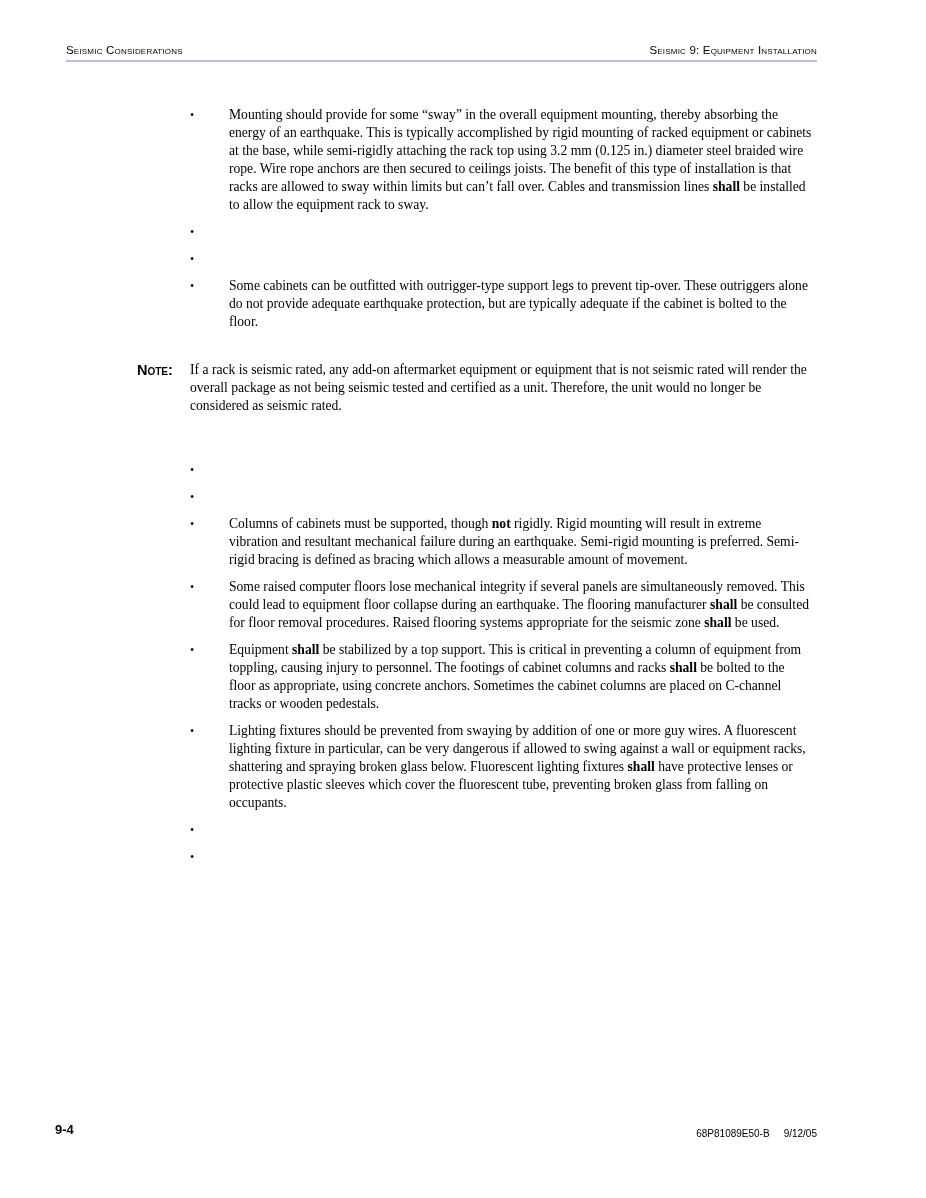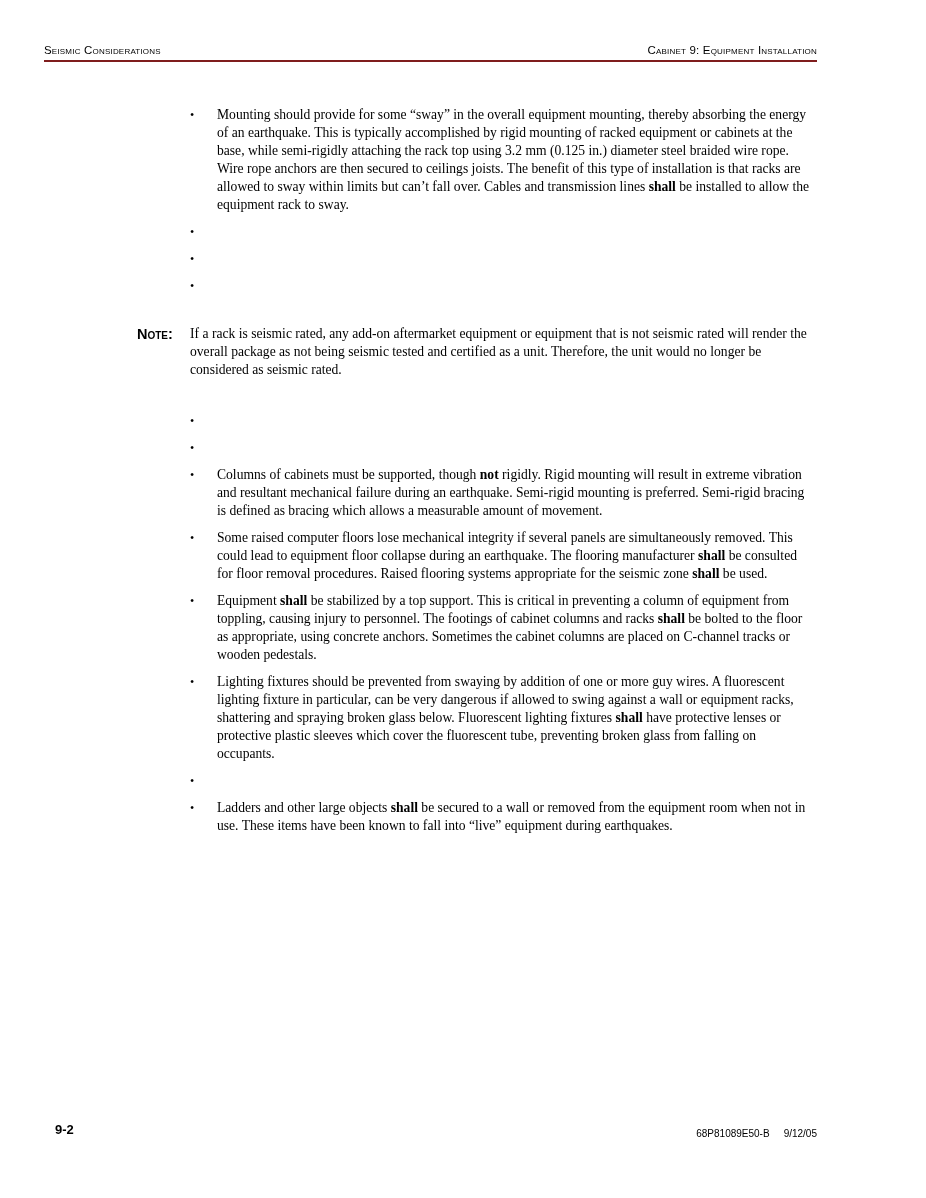"Seismic Considerations" .header { border-bottom: 2px solid #7f1d1d -> 2px solid #c4b5fd; left: 44px -> 66px }
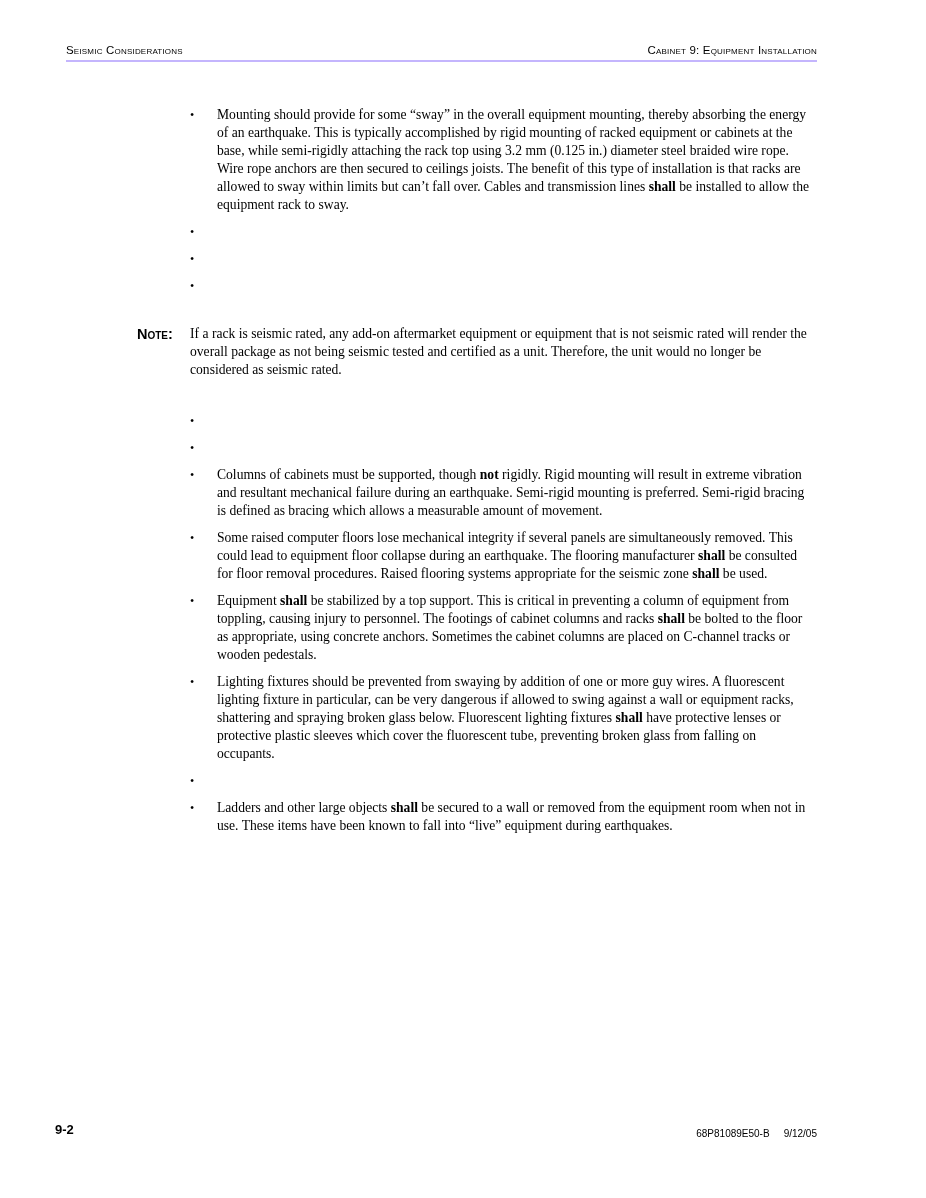"Cabinet 9: Equipment Installation" span { text: Cabinet -> Seismic }
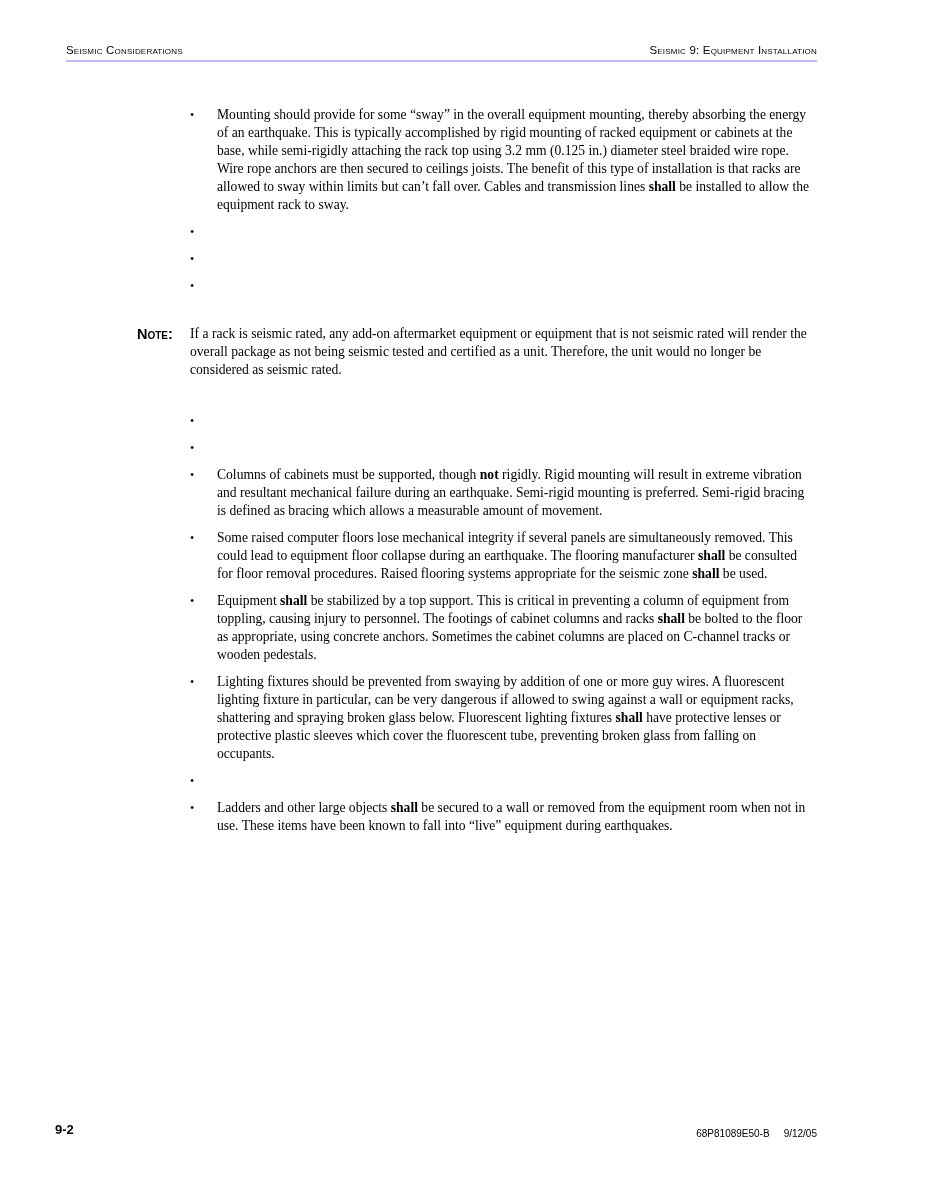"Mounting should provide for some" .bullet-text { margin-left: none -> 12px }
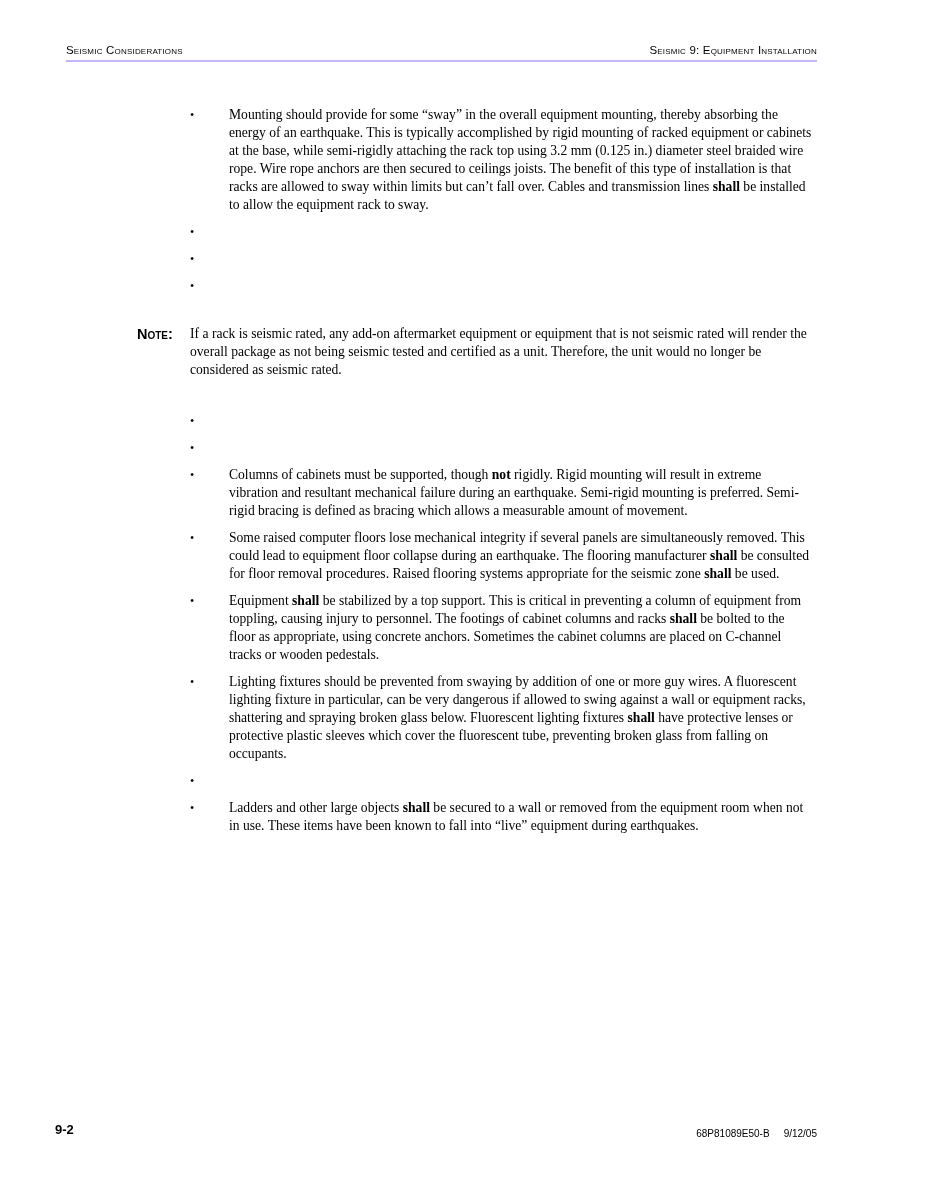"Some cabinets can be outfitted" span.bullet-text { html: none -> <span>Some cabinets can be outfitted with outrigger-type support legs to prevent tip-over. These outriggers alone do not provide adequate earthquake protection, but are typically adequate if the cabinet is bolted to the floor.</span> }
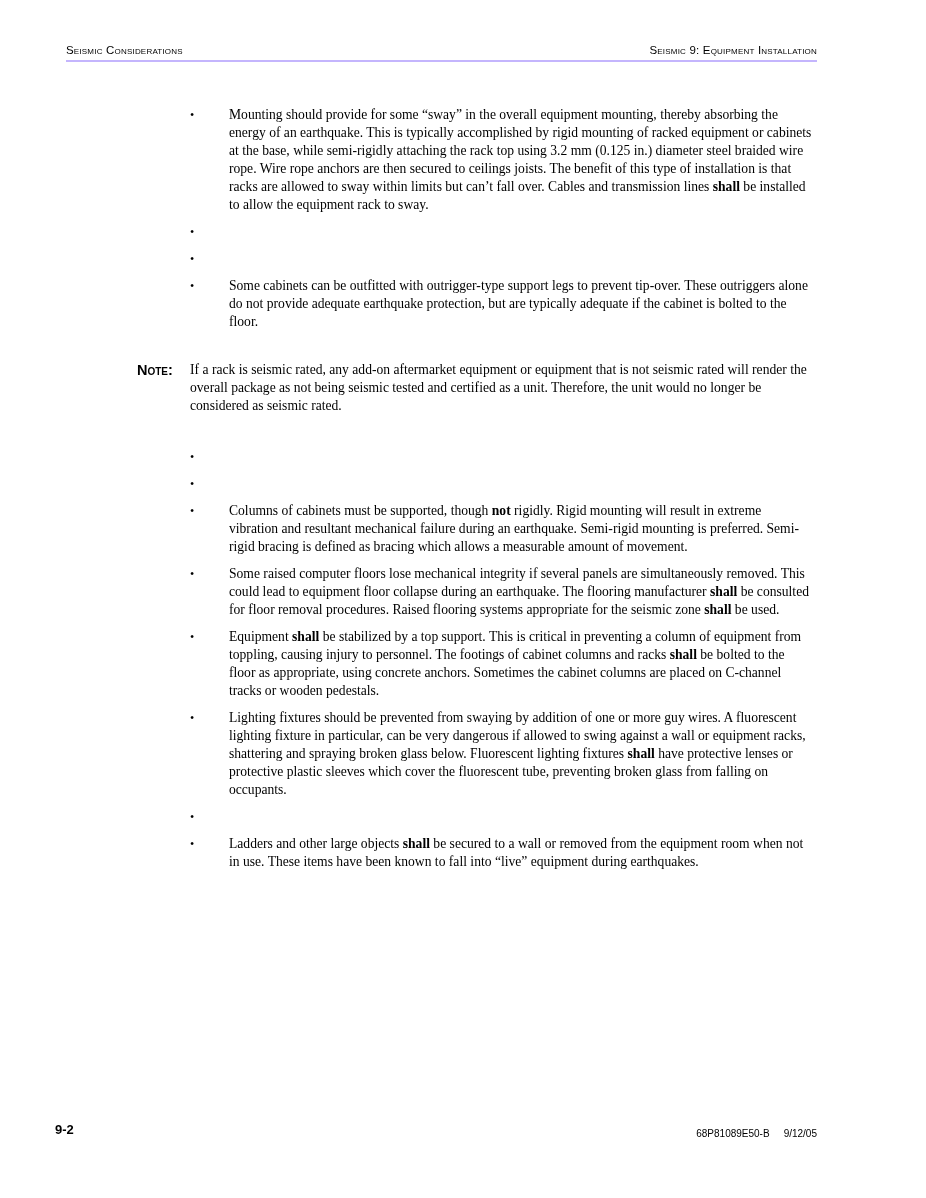"Note:" .note-block { margin-bottom: 33px -> 46px }
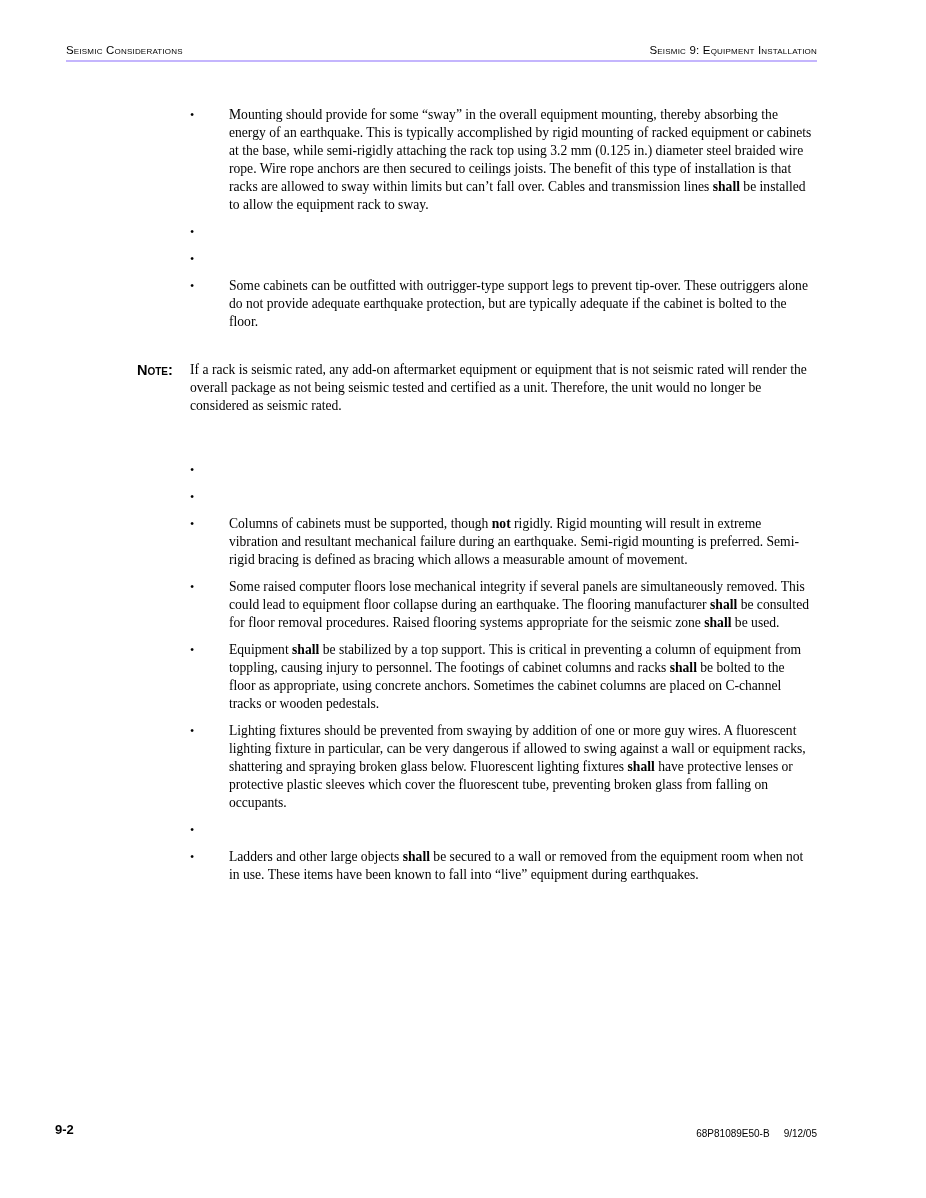"Ladders and other large objects" span.bullet-text { html: <span>Ladders and other large objects <b>shall</b> be secured to a wall or removed from the equipment room when not in use. These items have been known to fall into “live” equipment during earthquakes.</span> -> none }
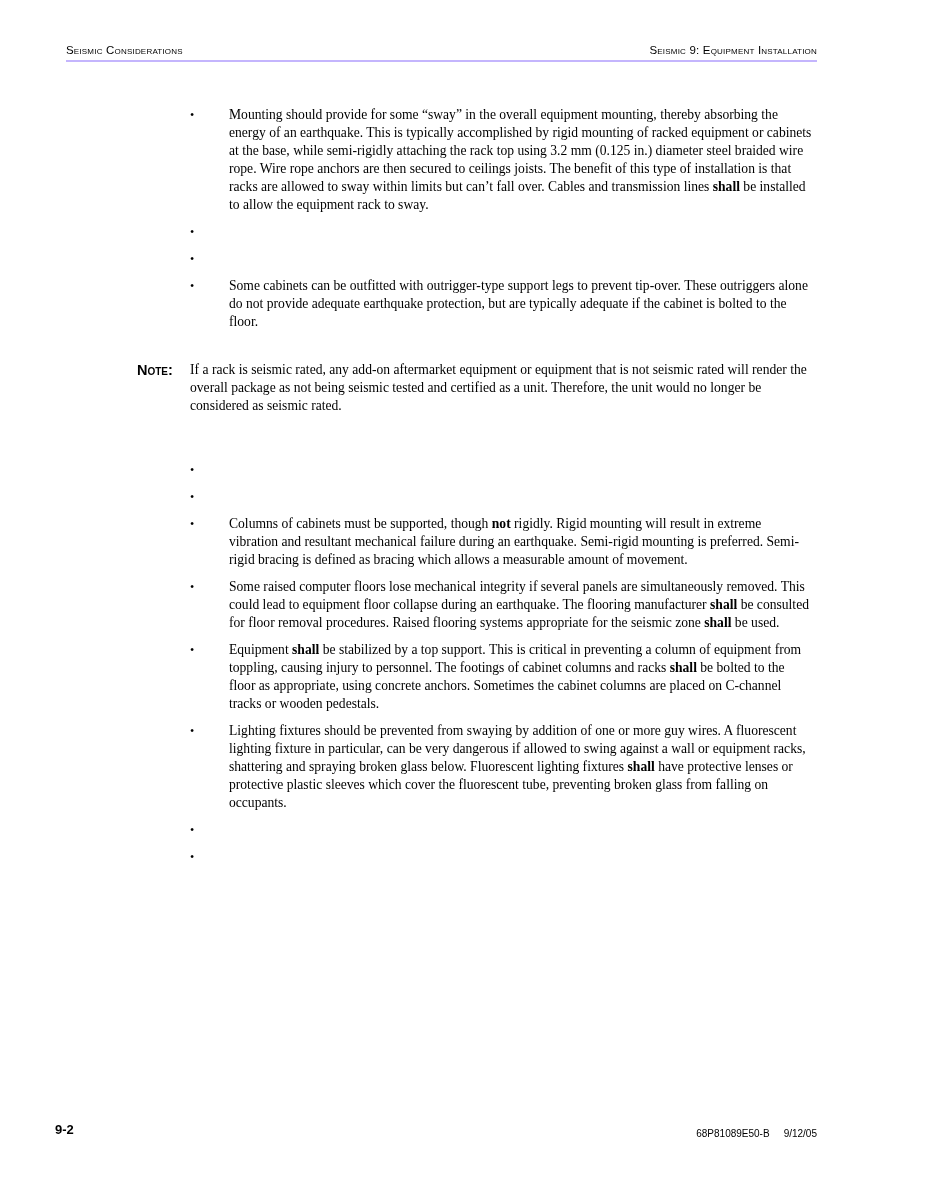"9-2" div.footer-left { text: 9-2 -> 9-4 }
